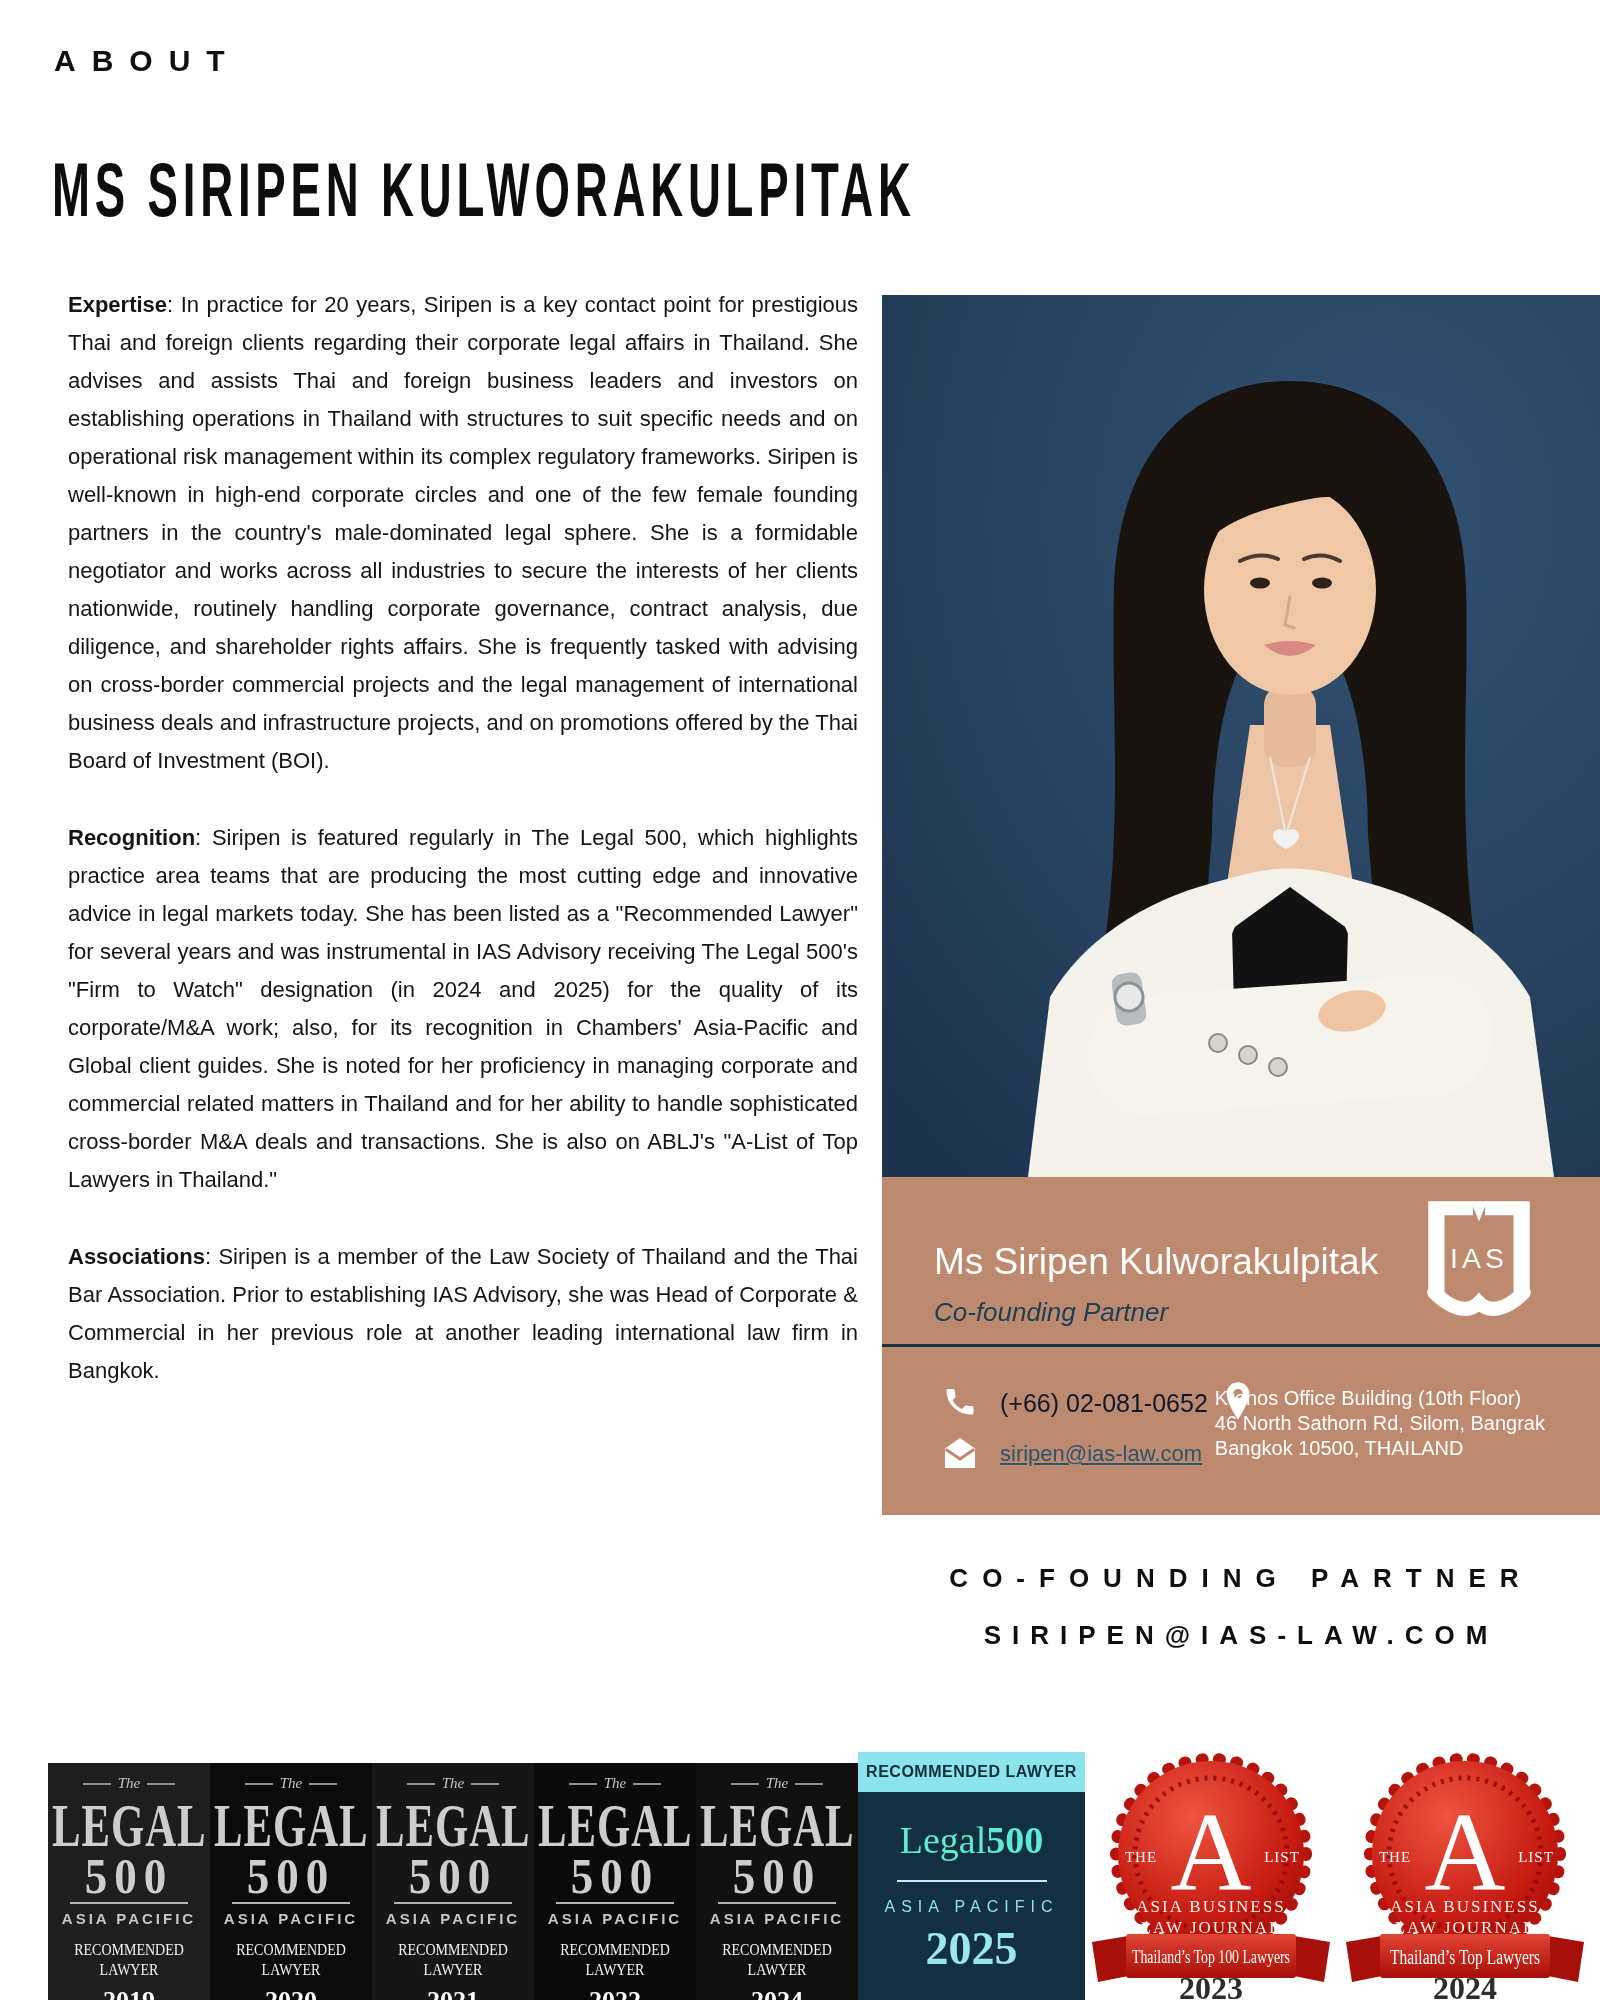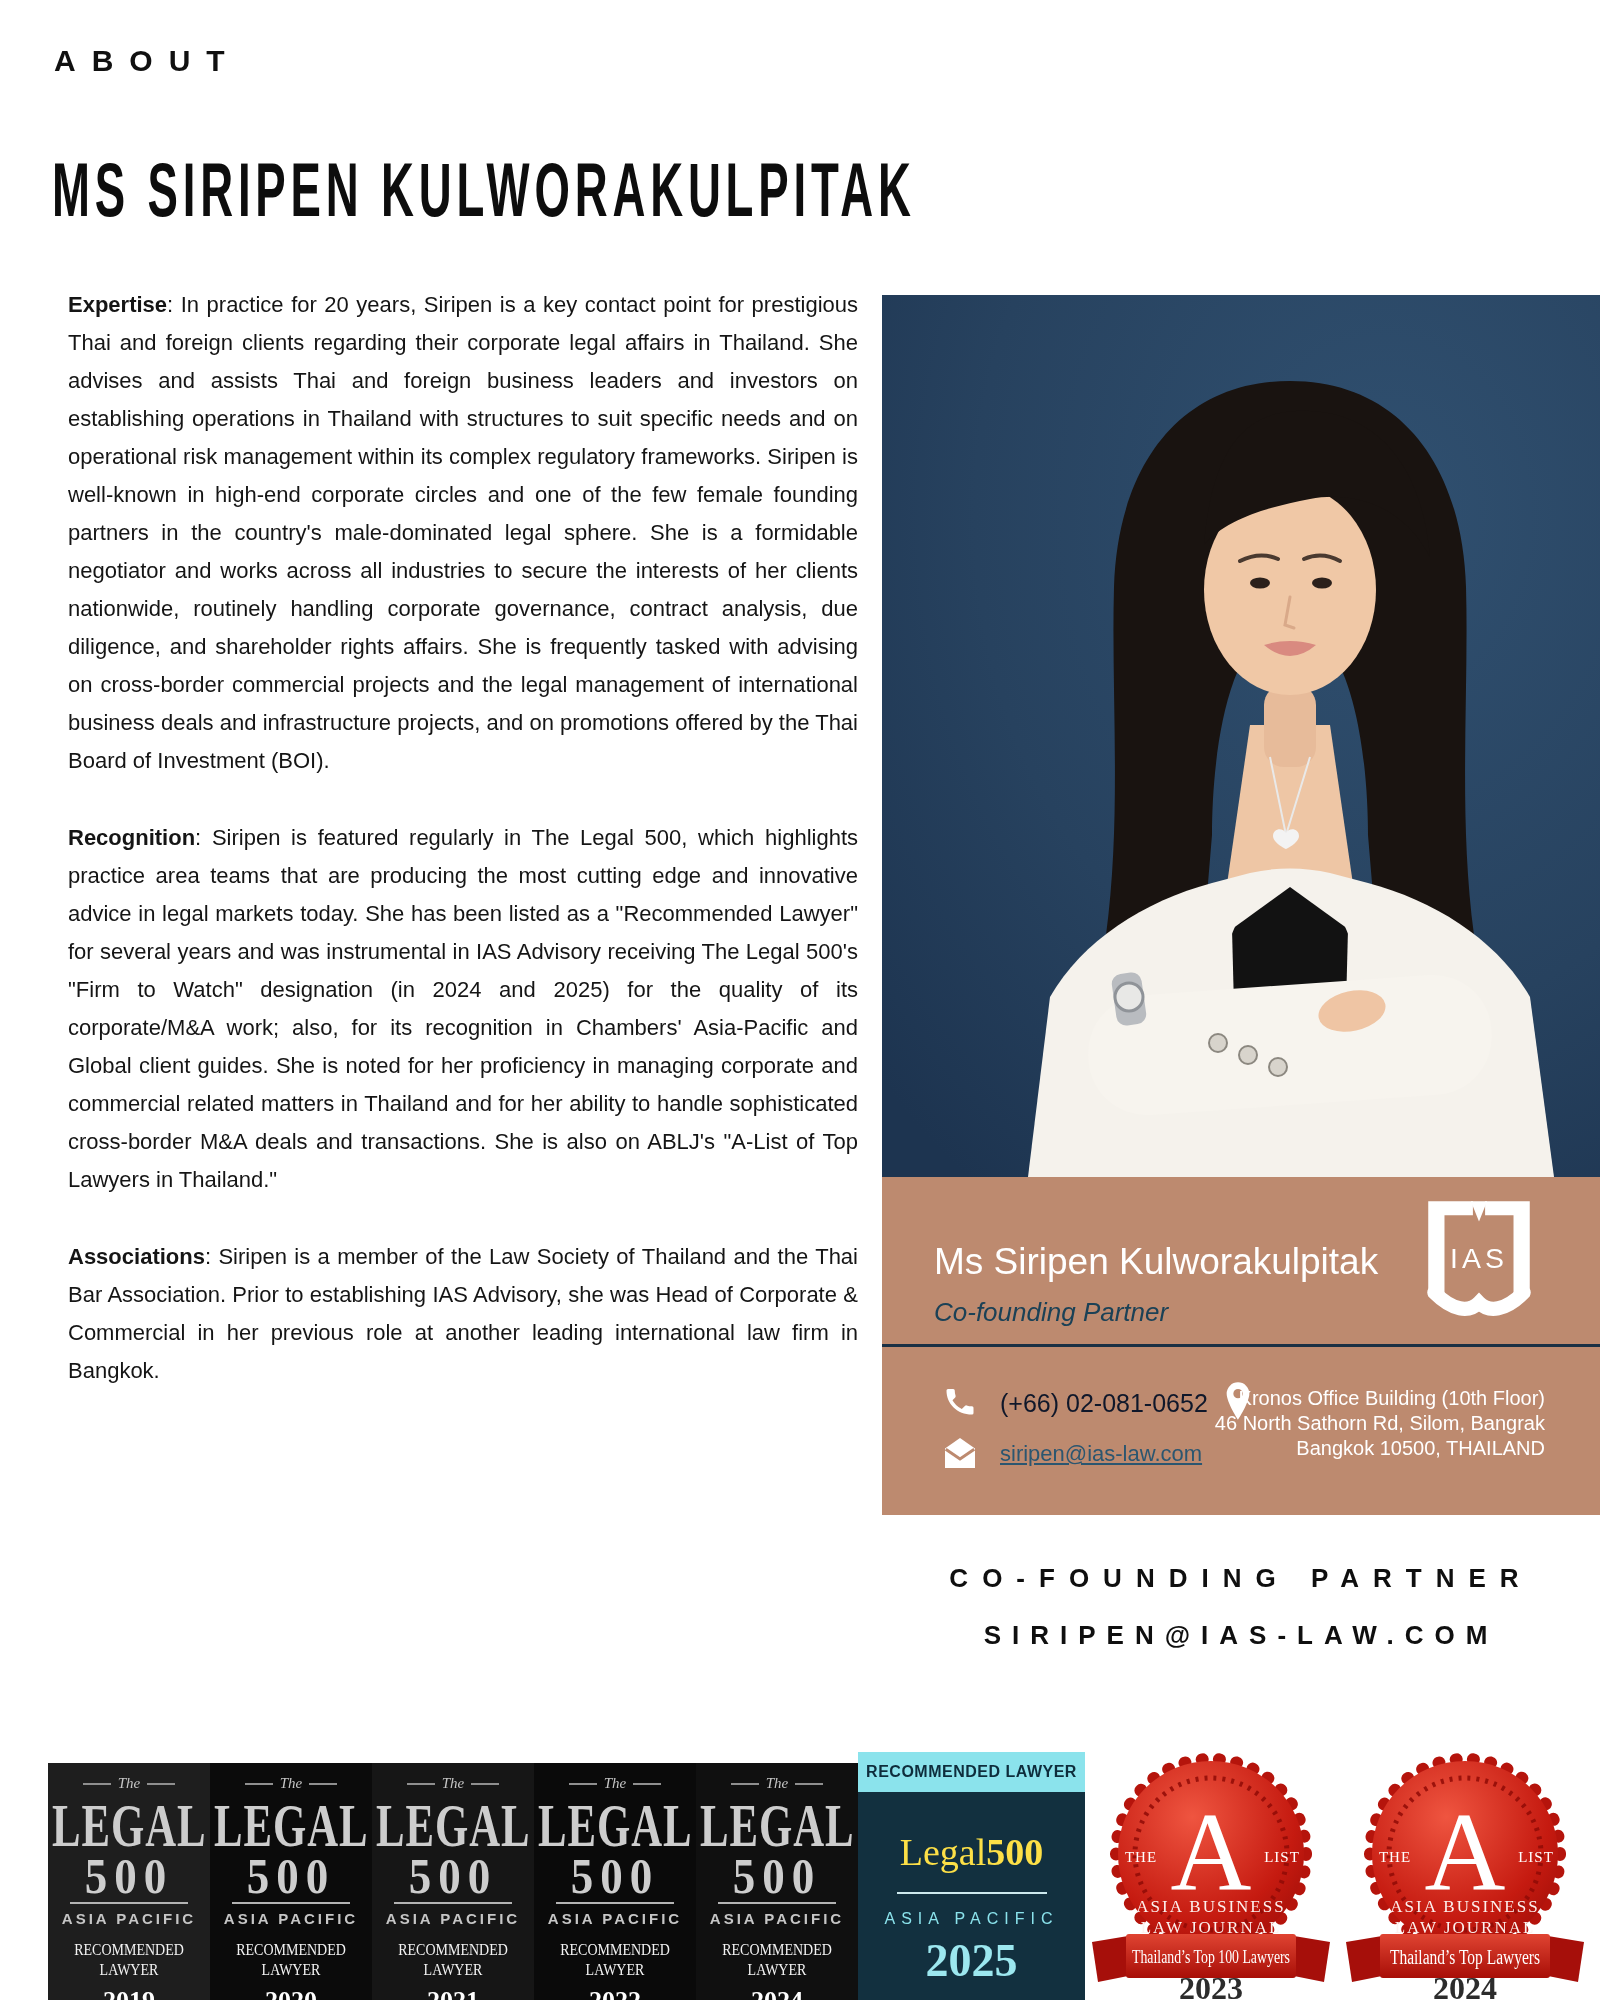"Kronos Office Building (10th Floor)" .address { text-align: right -> none }
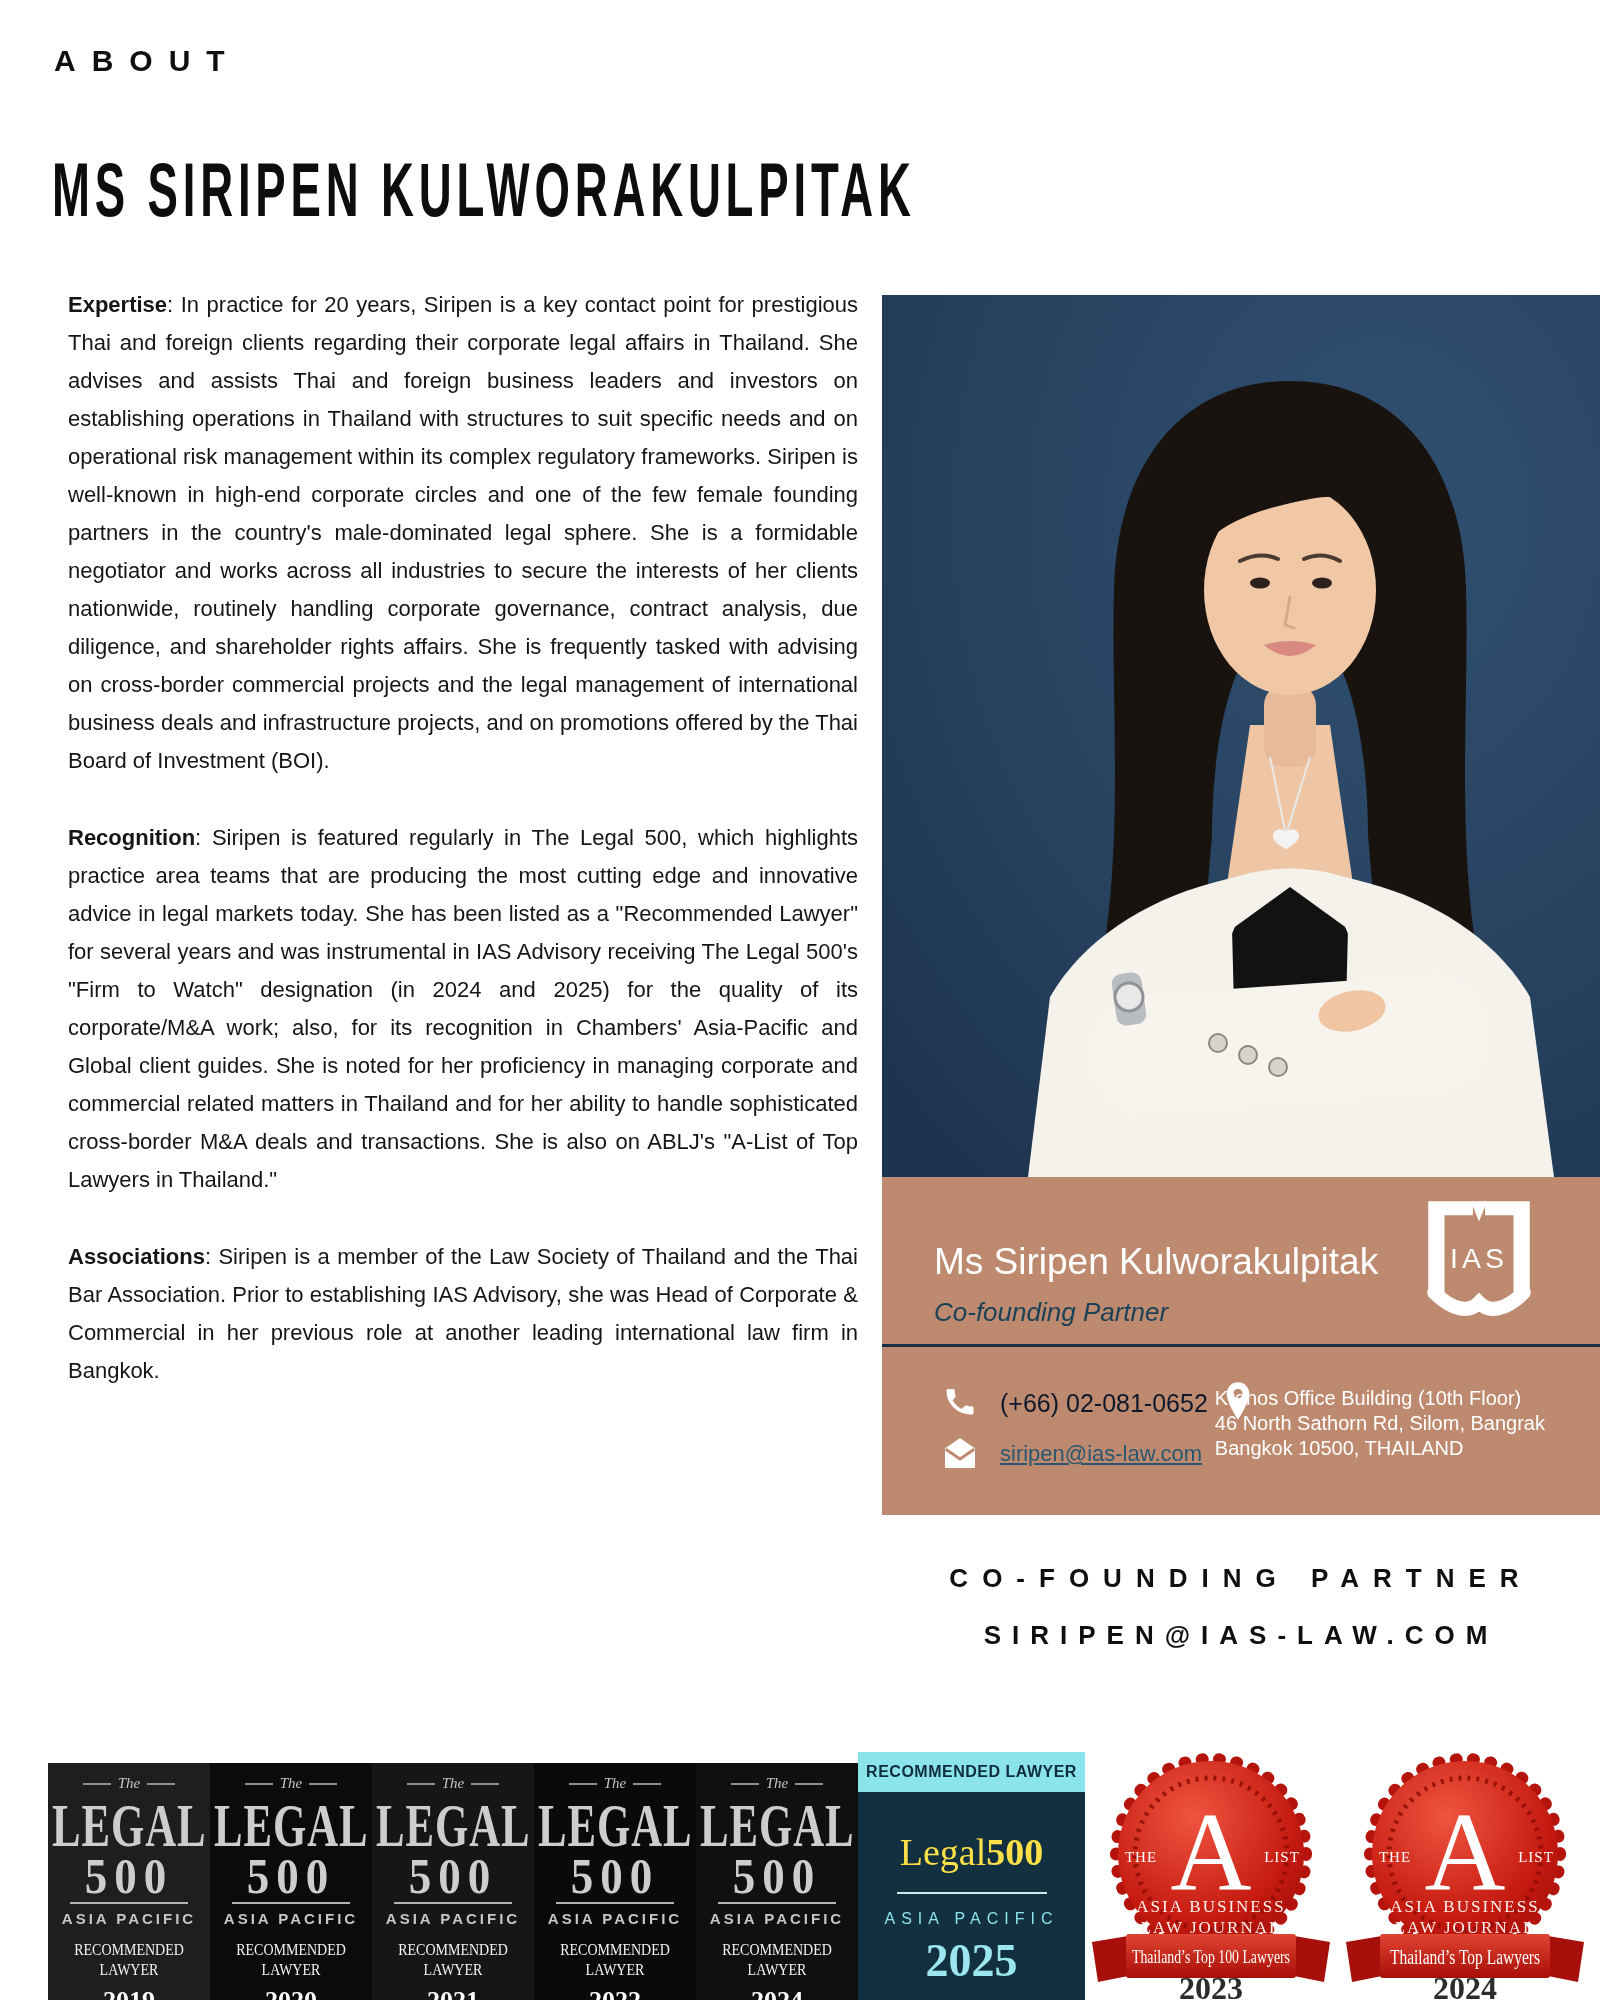"Legal500" .b25-brand { color: #fde047 -> #5eead4; margin-top: 38px -> 26px }
